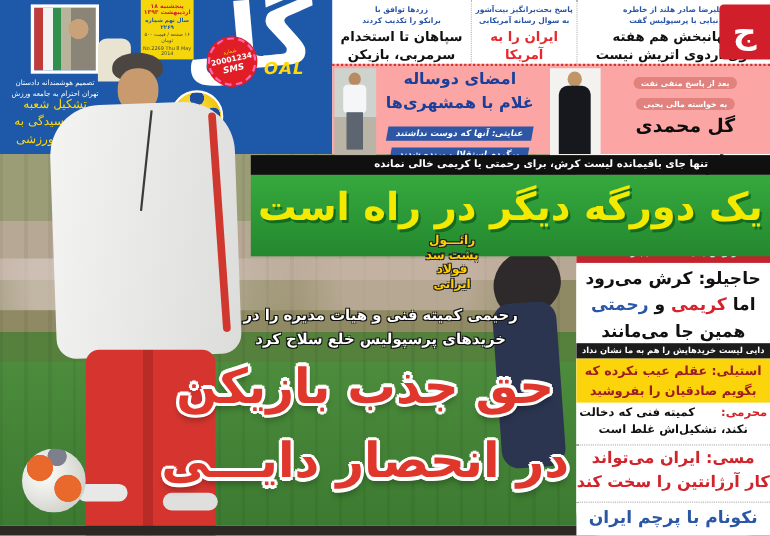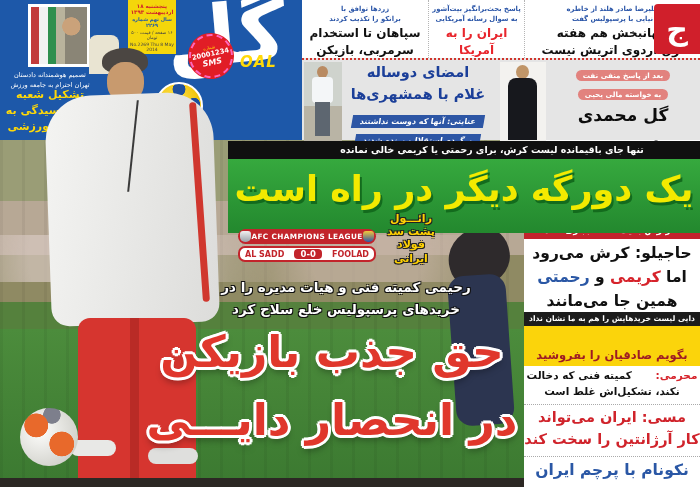"امضای دوساله" #yellow-strip { background: #e5e5e5 -> #fca5a5 }
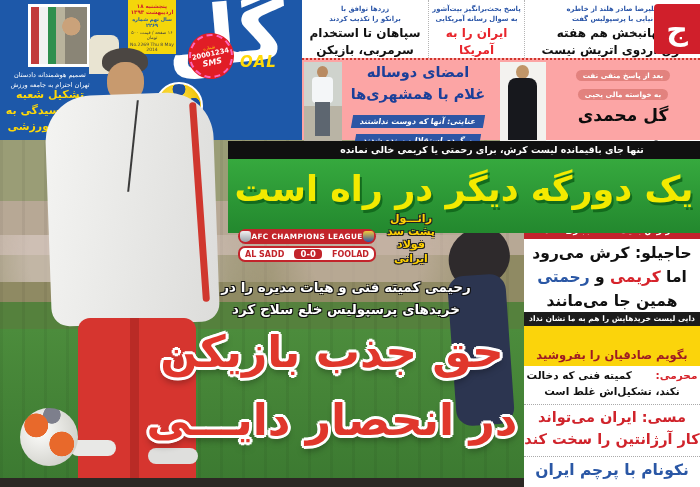"تشکیل شعبه" .b { font-weight: bold -> normal }
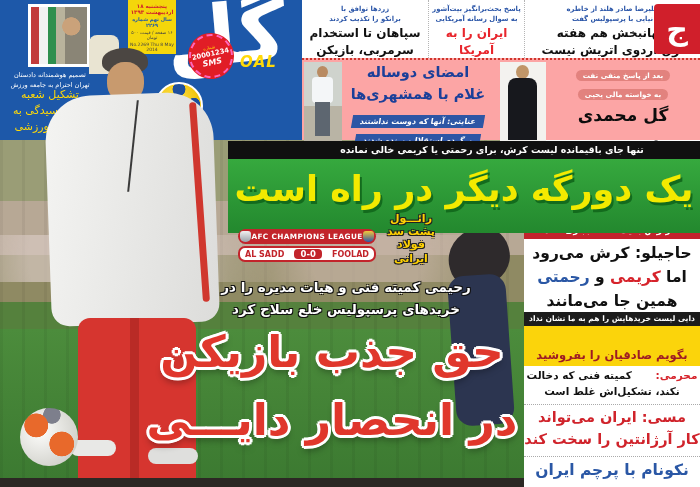"AFC CHAMPIONS LEAGUE" div.abs { html: <div> <div> <span></span> <span>AFC CHAMPIONS LEAGUE</span> <span></span> </div> <div> <span>AL SADD</span> <span>0-0</span> <span>FOOLAD</span> </div> </div> -> none }
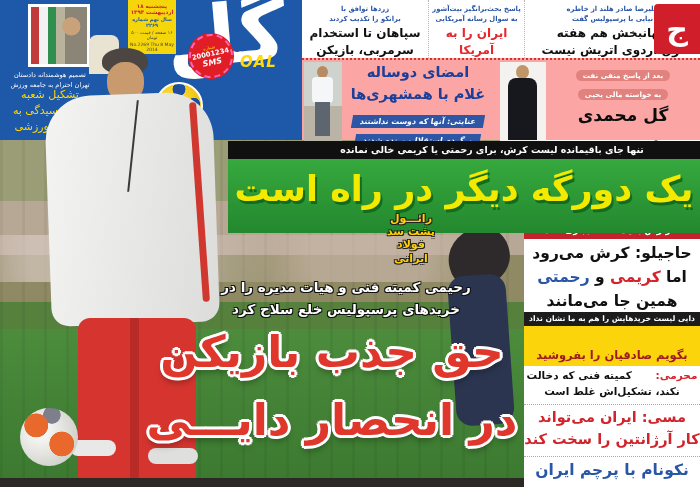"استیلی: عقلم عیب نکرده که" span { html: none -> <span>استیلی: عقلم عیب نکرده که</span> }
